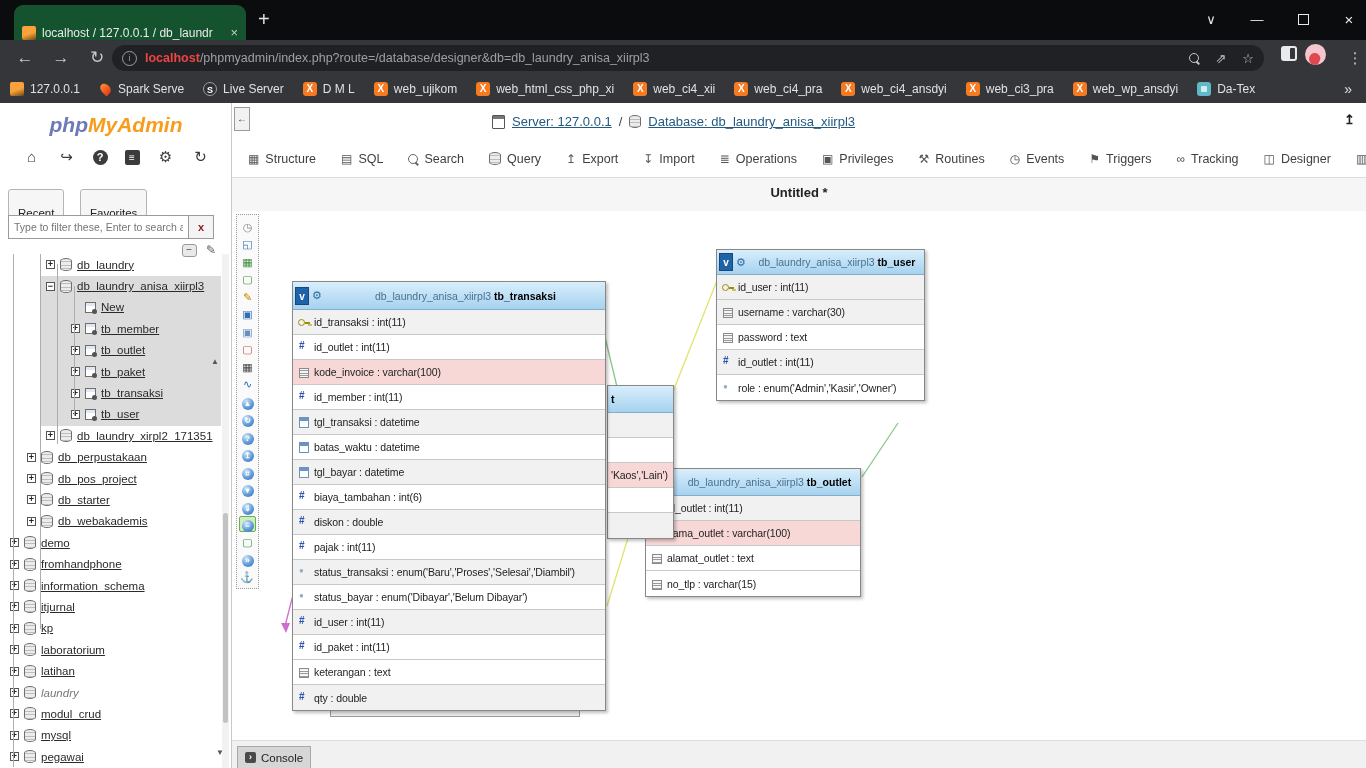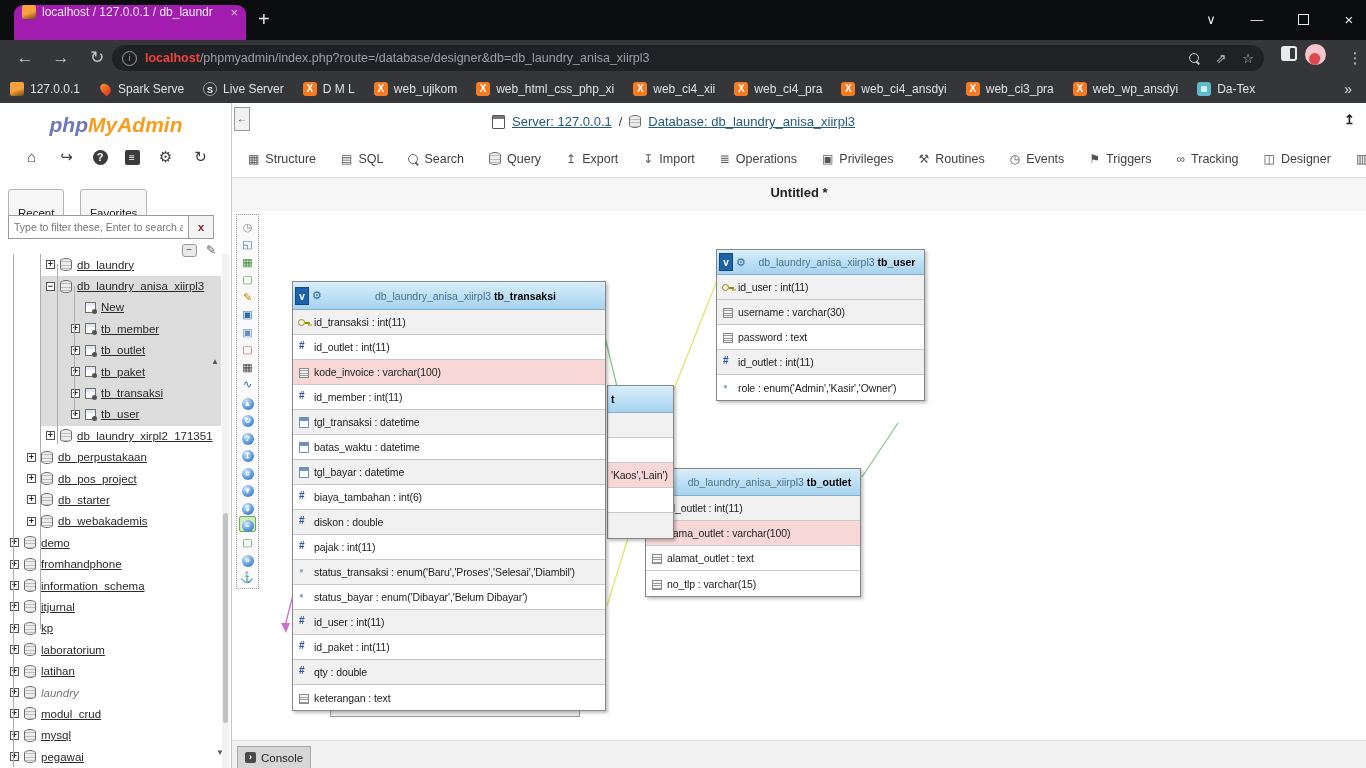"localhost / 127.0.0.1 / db_laundr" .btab { align-items: flex-start -> flex-end; background: #a21caf -> #14532d }
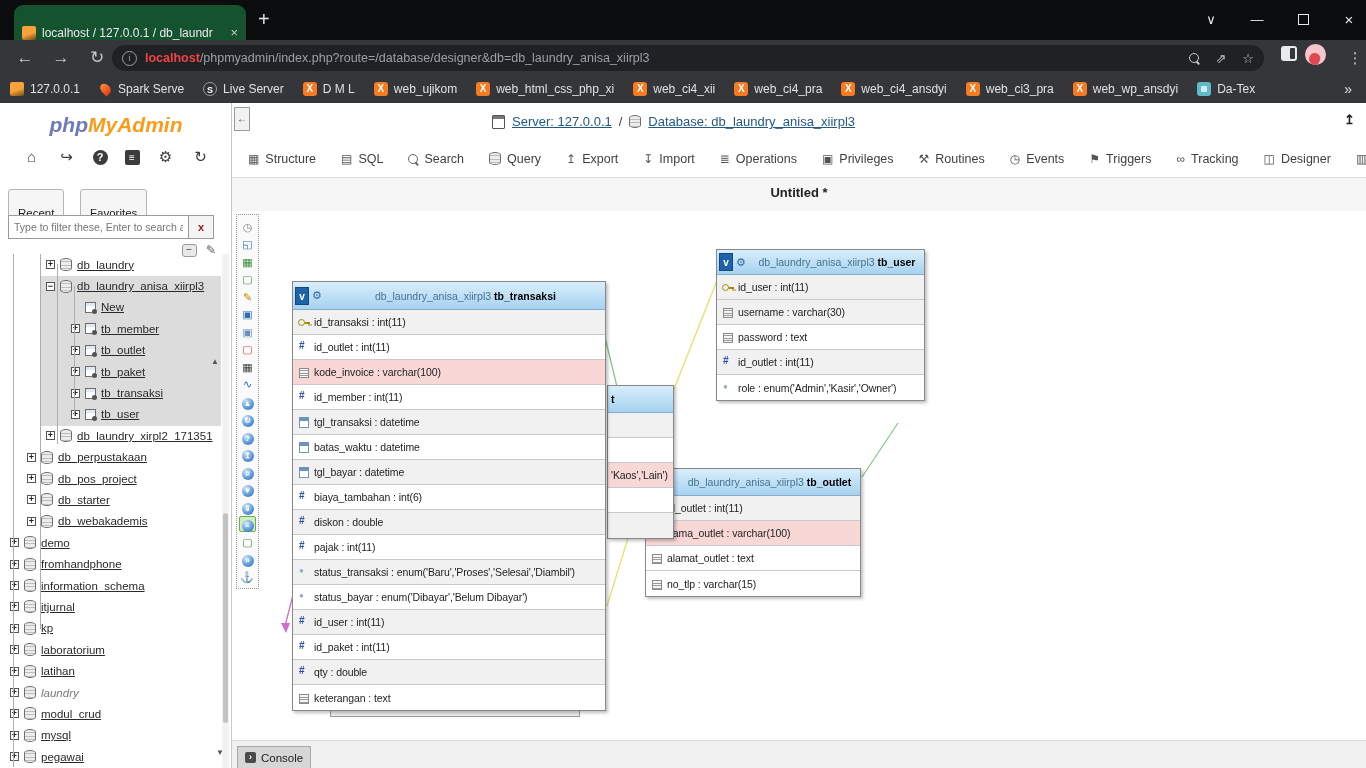"qty : double" div.drow { order: before "keterangan : text" -> after "keterangan : text" }
